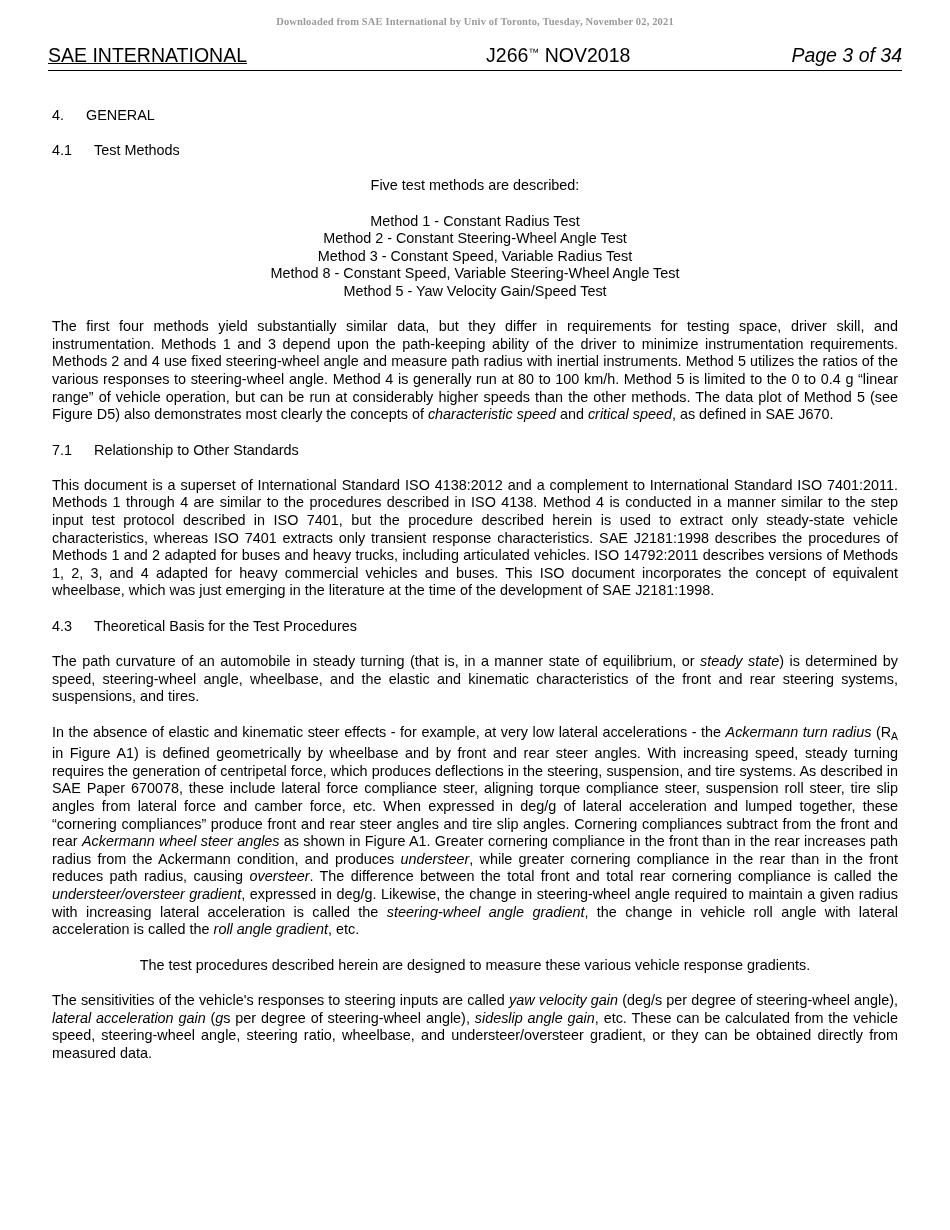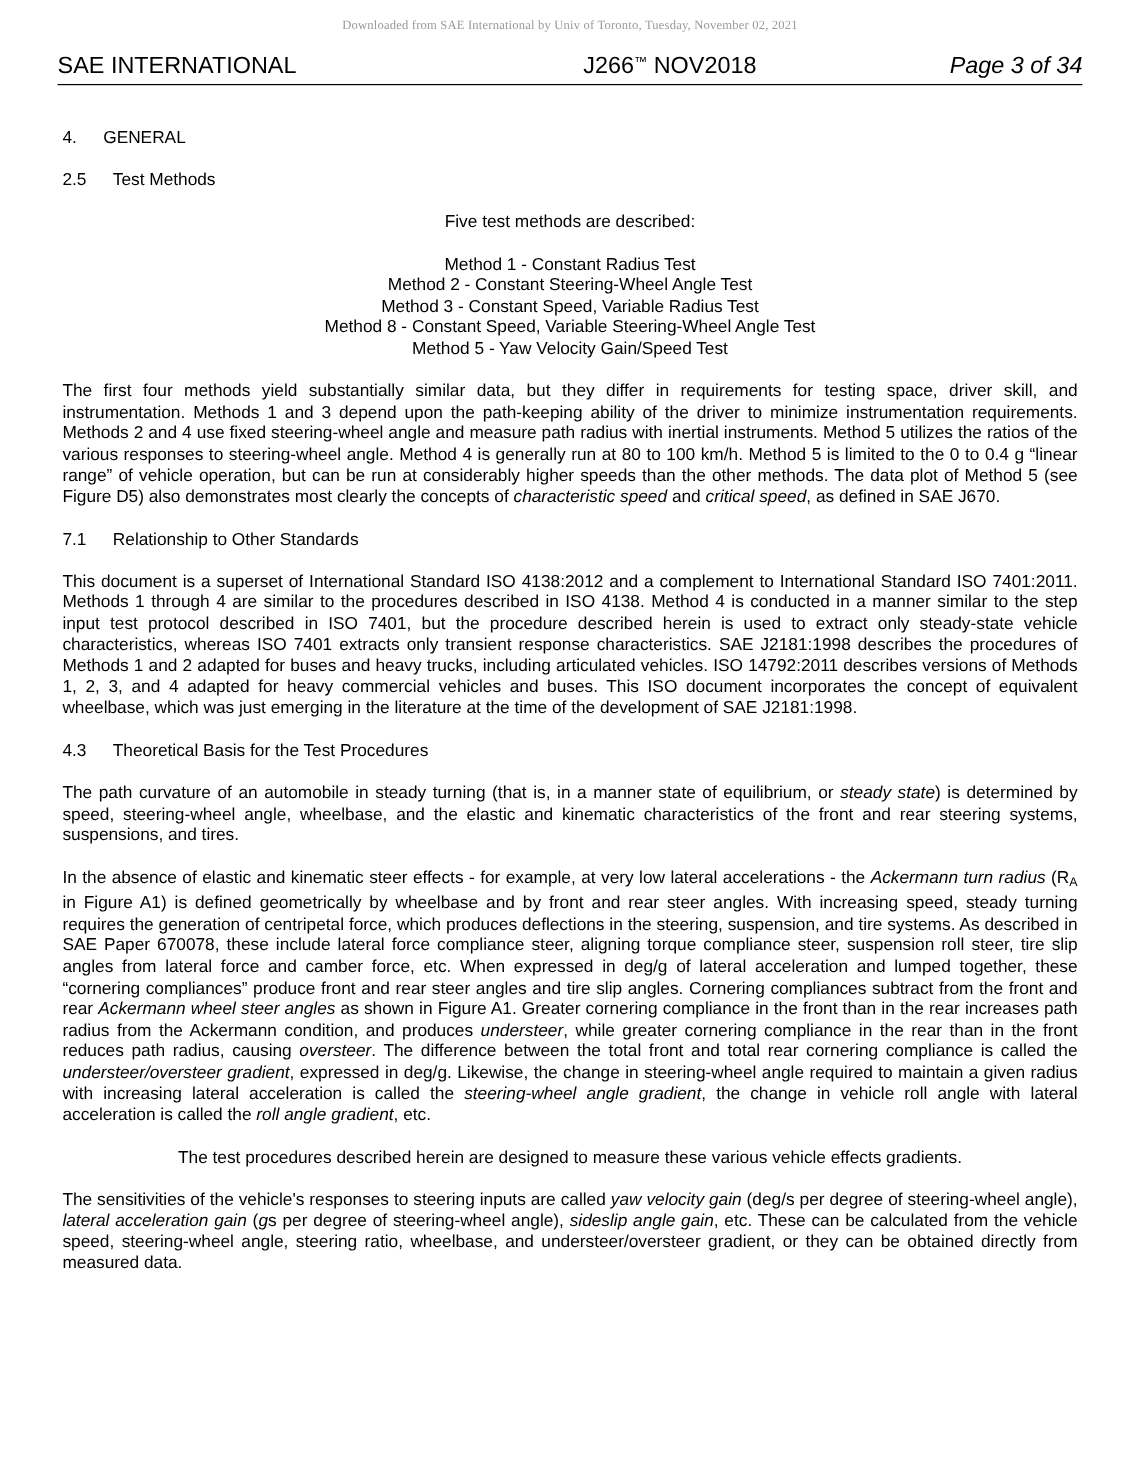"Downloaded from SAE International by" .download-notice { font-weight: none -> bold }
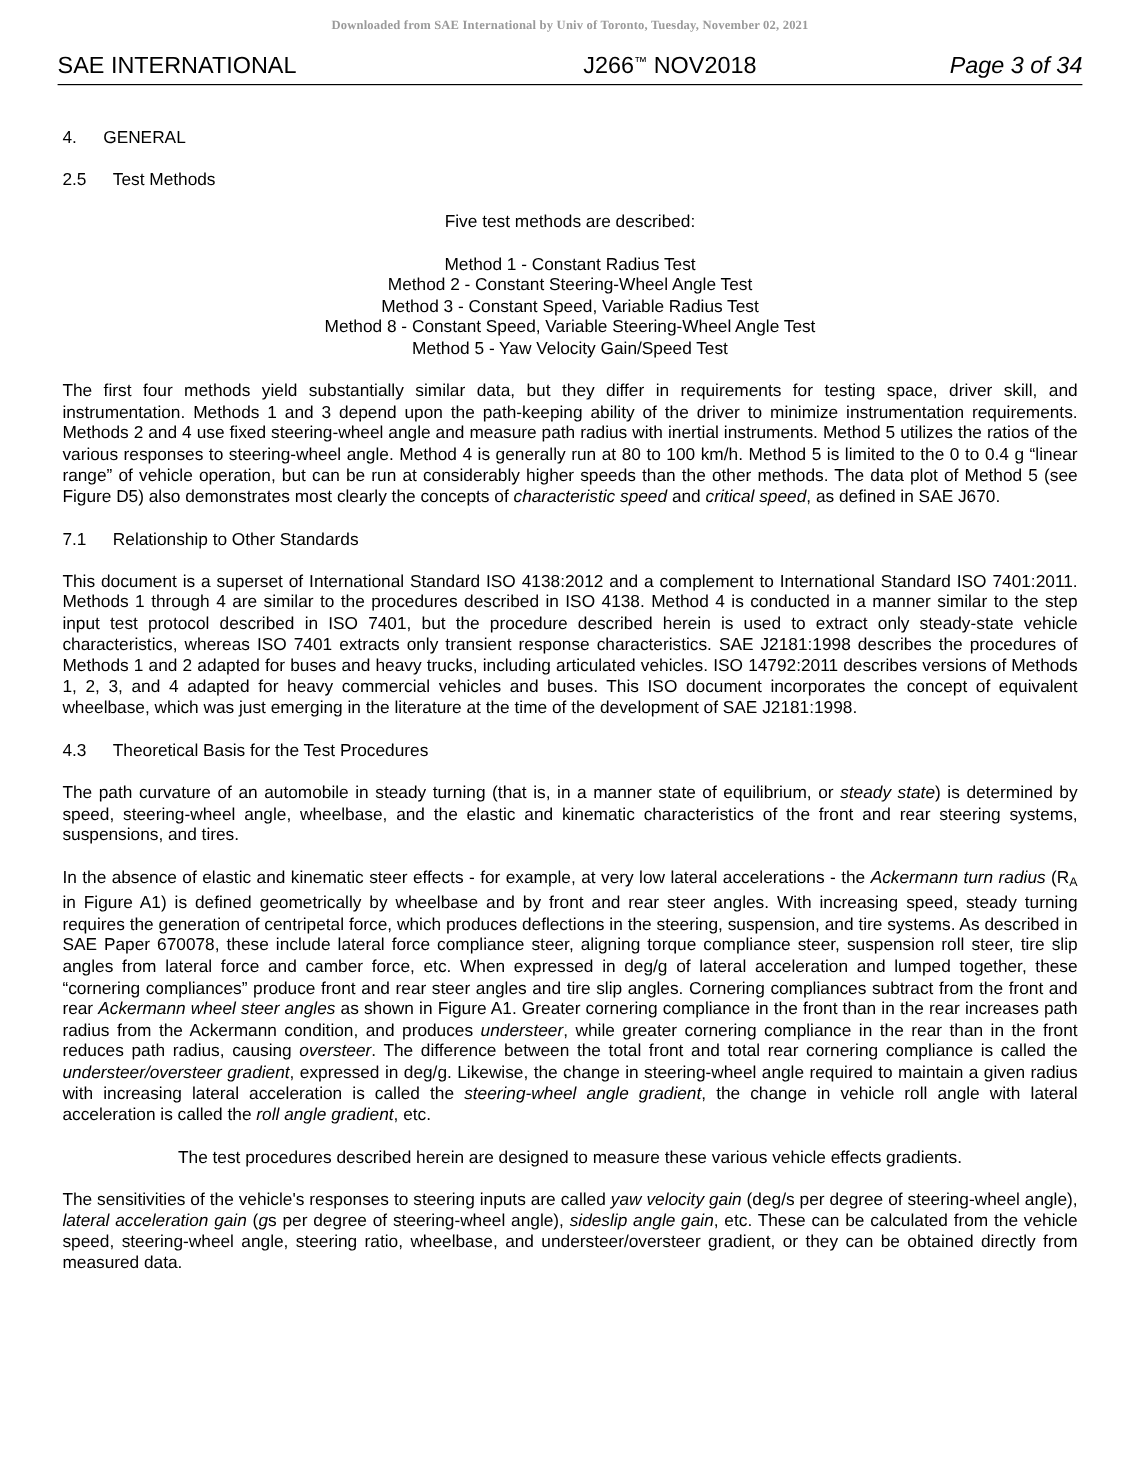"SAE INTERNATIONAL" .page-header .hdr-left { text-decoration: none -> underline }
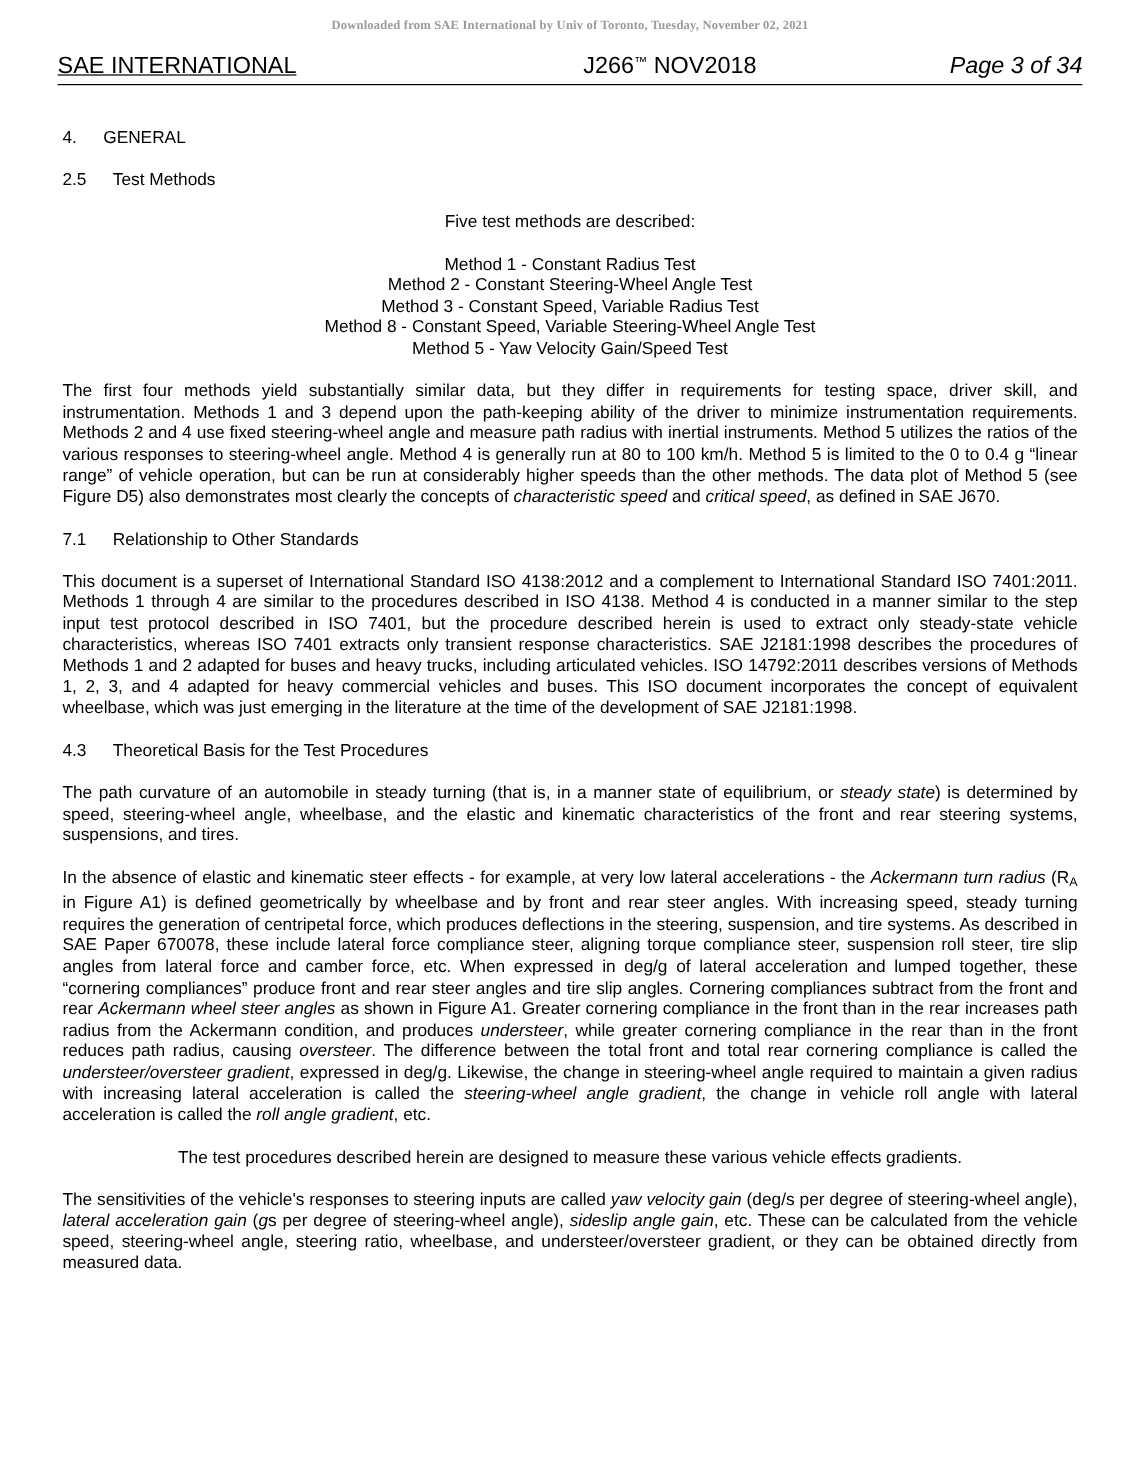"2.5" span.sec-num-2 { text: 2.5 -> 4.1 }
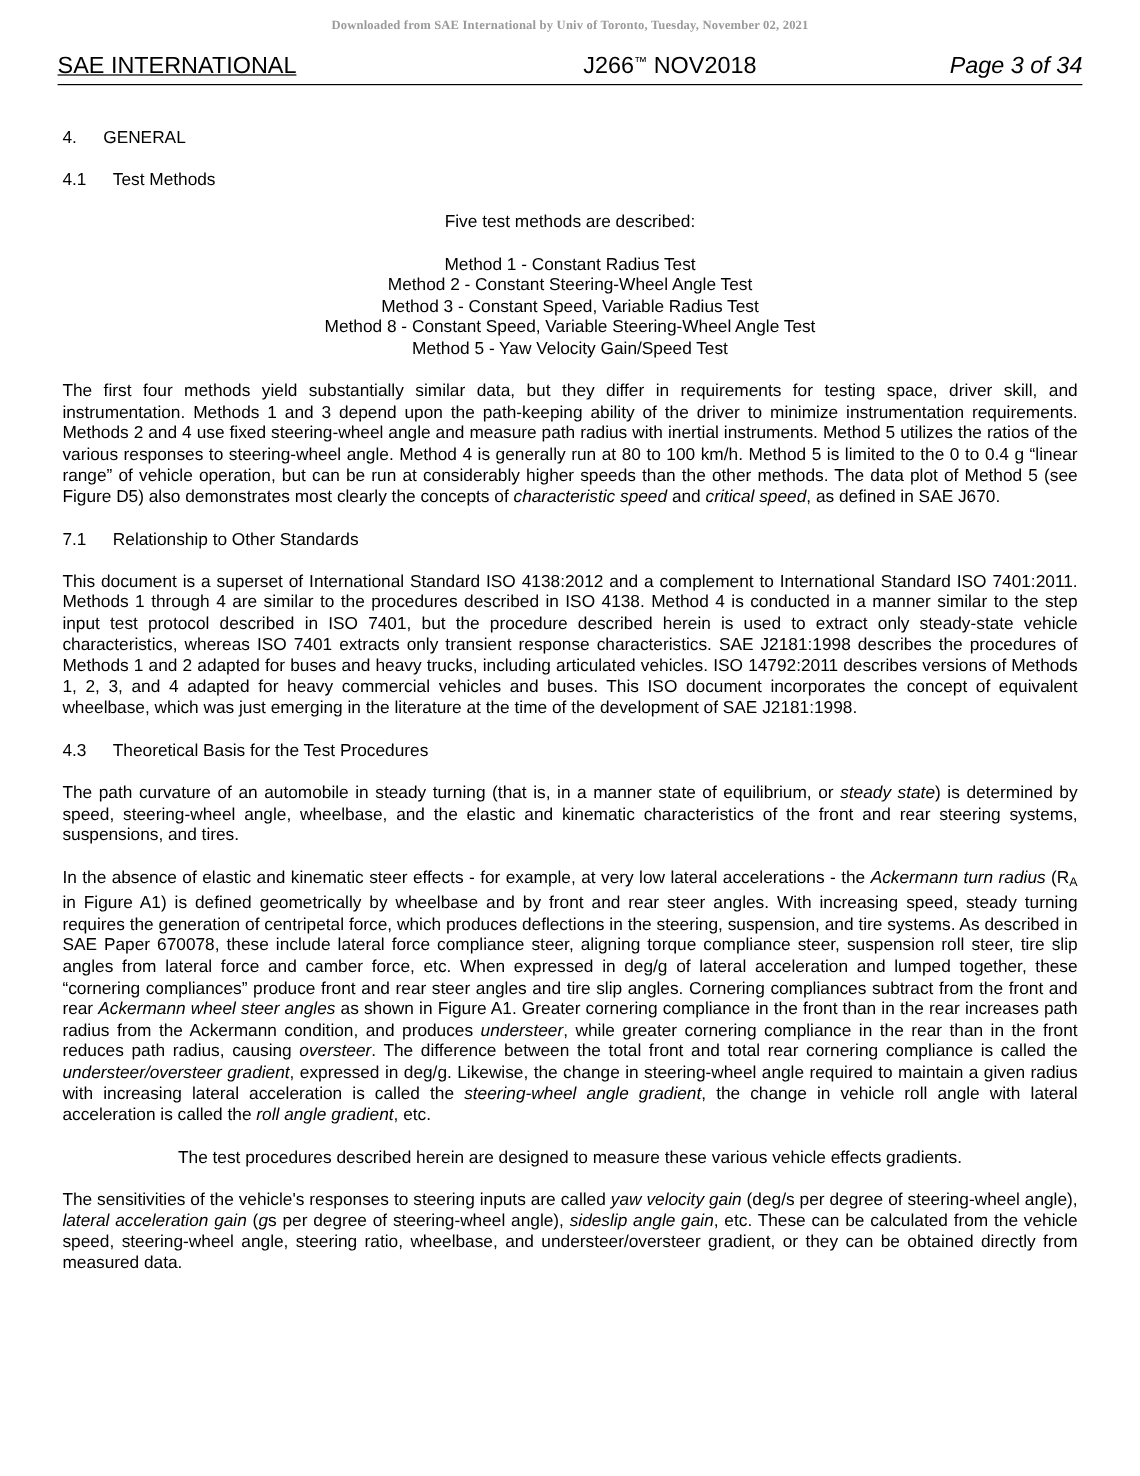"The test procedures described herein" p.para { text: effects -> response }
